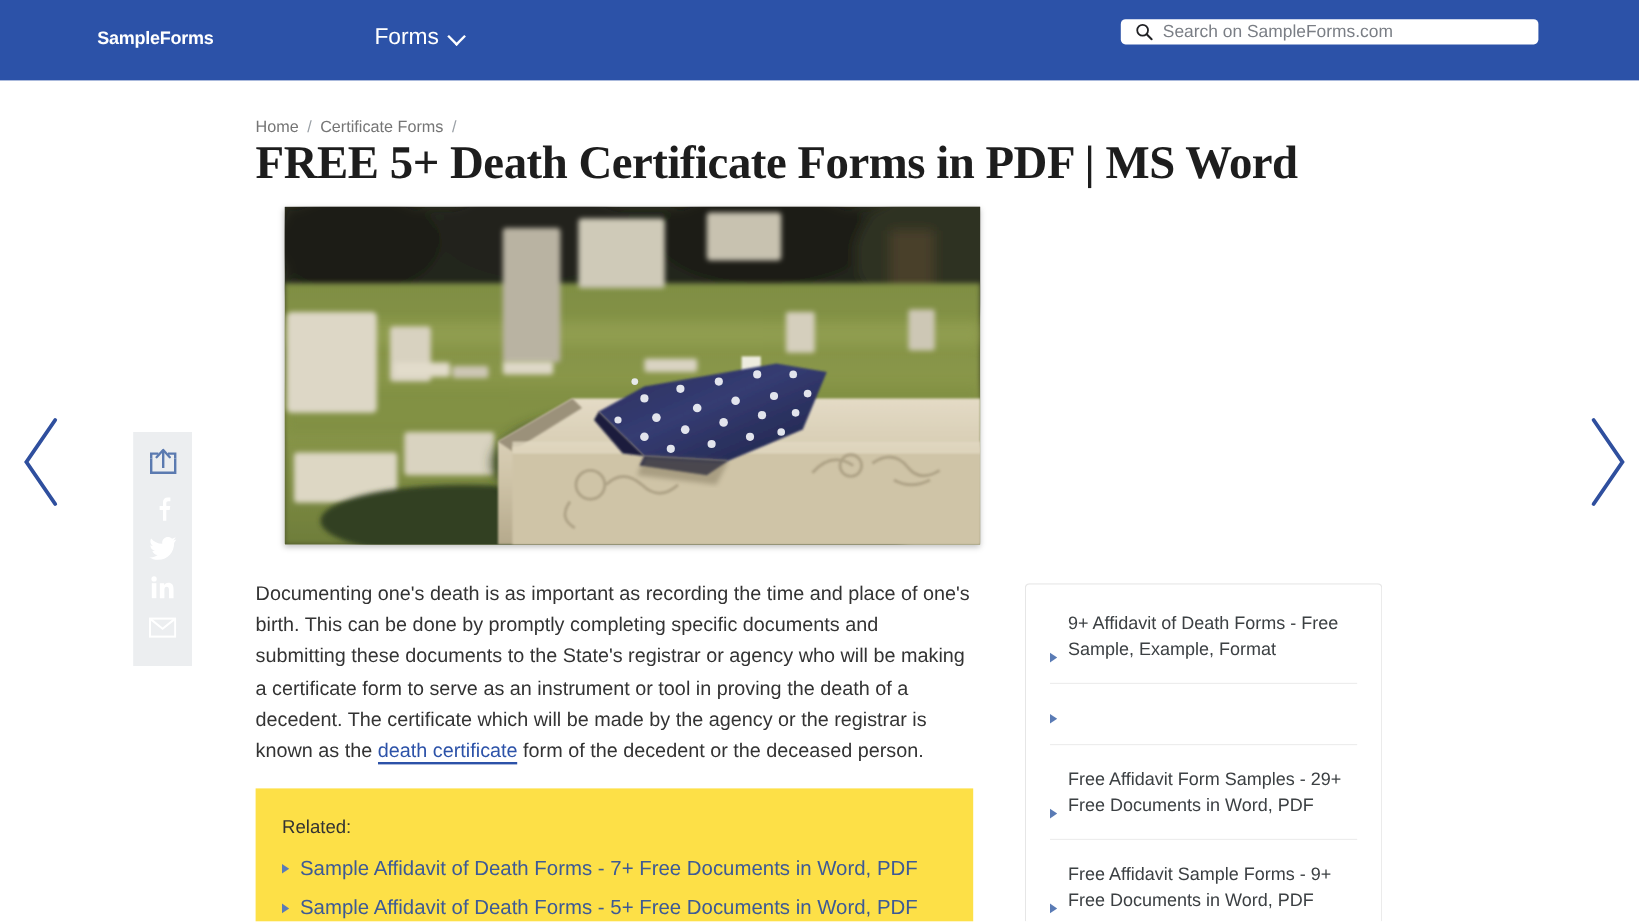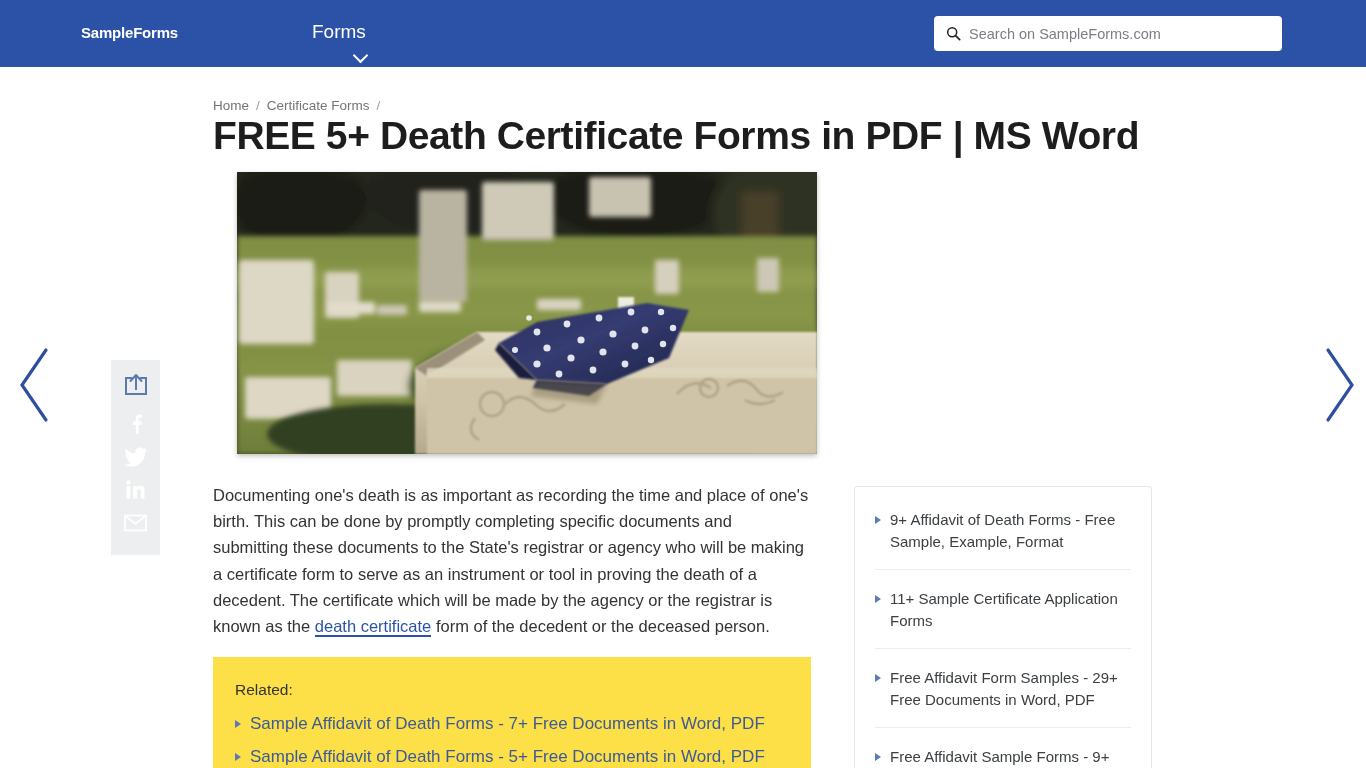"Forms" .nav-forms { align-items: flex-end -> center; flex-direction: column -> none }
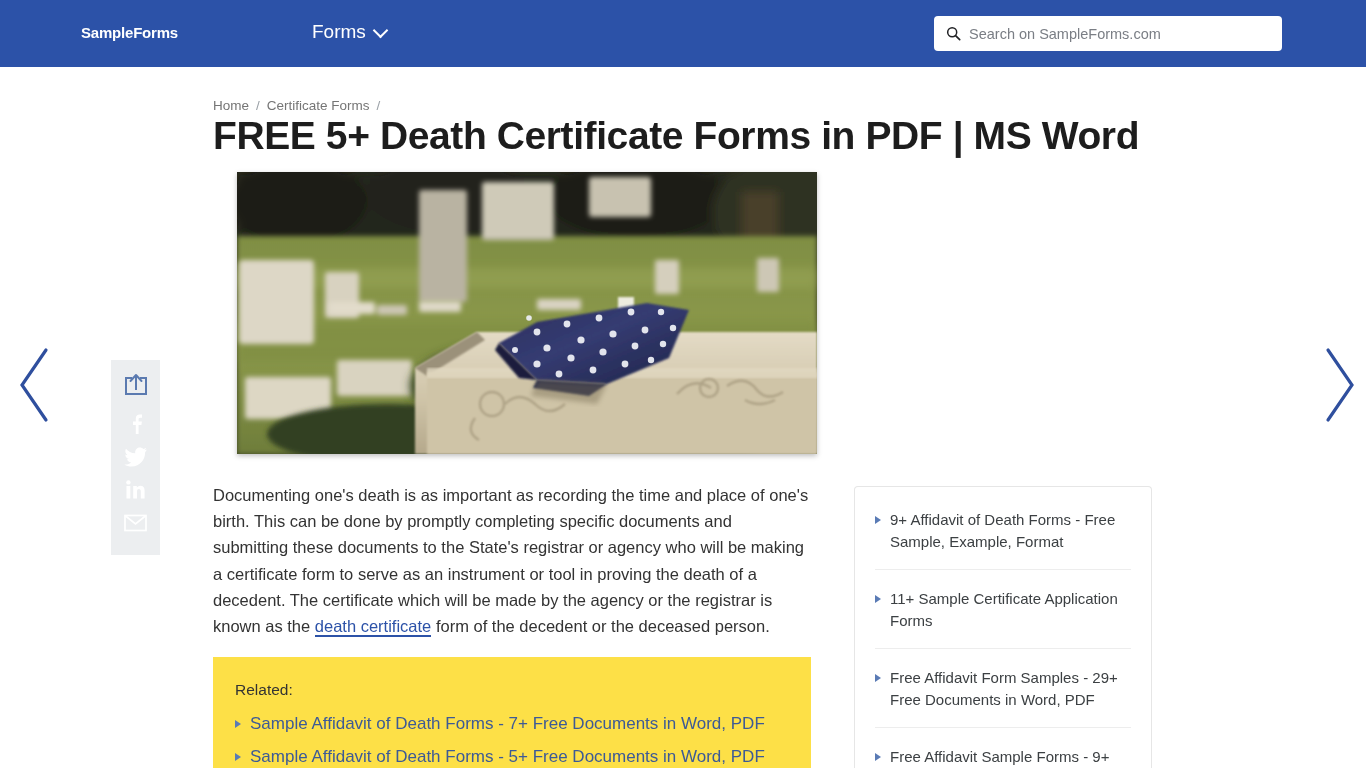"Search on SampleForms.com" .searchbox { height: 35px -> 21px }
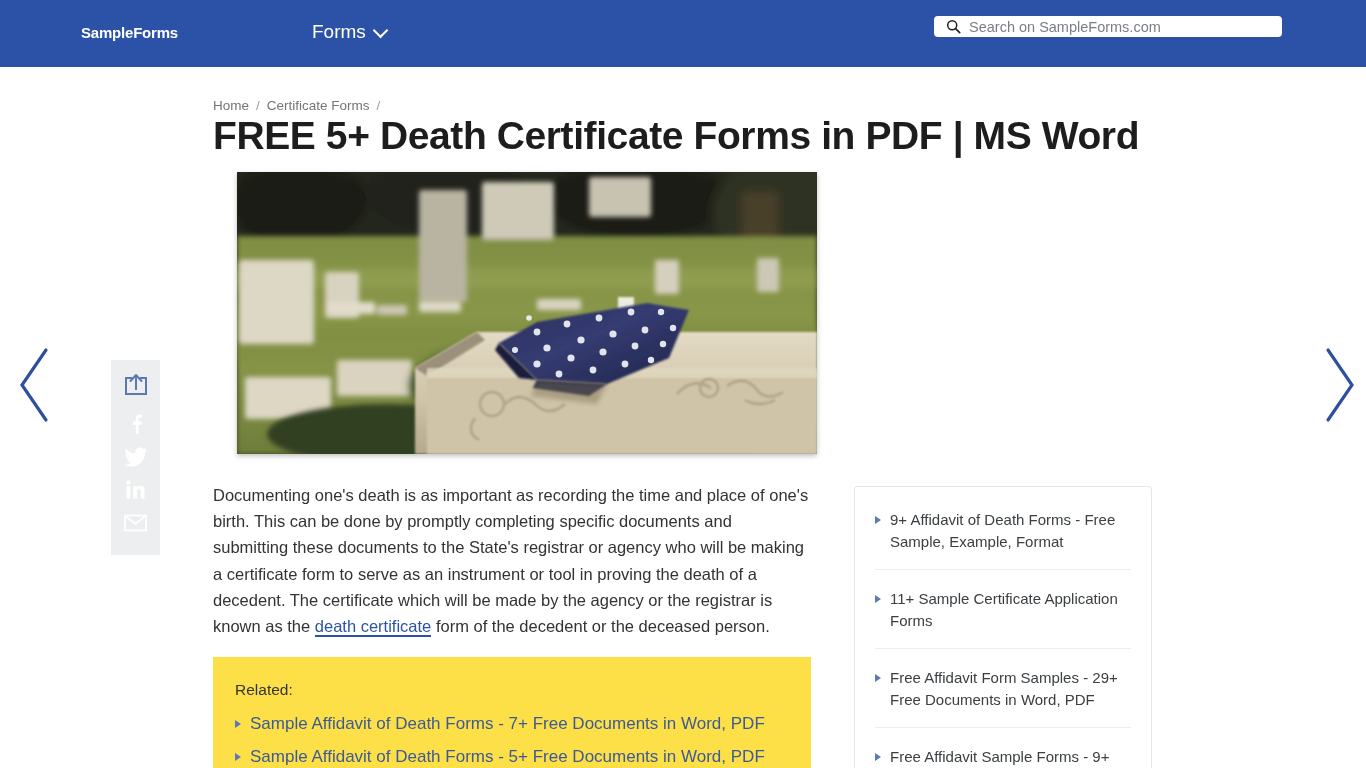"FREE 5+ Death Certificate Forms" .page-title { font-family: Liberation Sans, sans-serif -> Liberation Serif, serif }
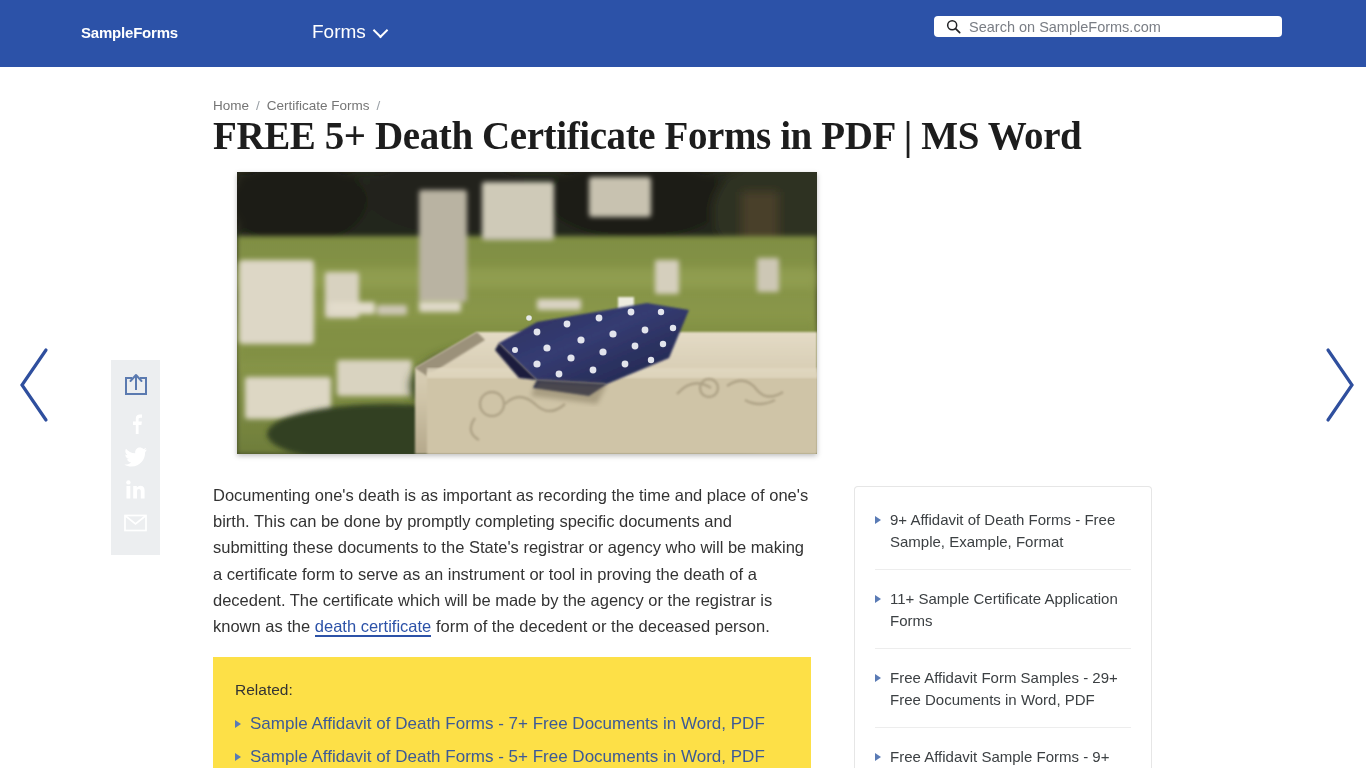"9+ Affidavit of Death Forms" .side-item { align-items: flex-start -> flex-end }
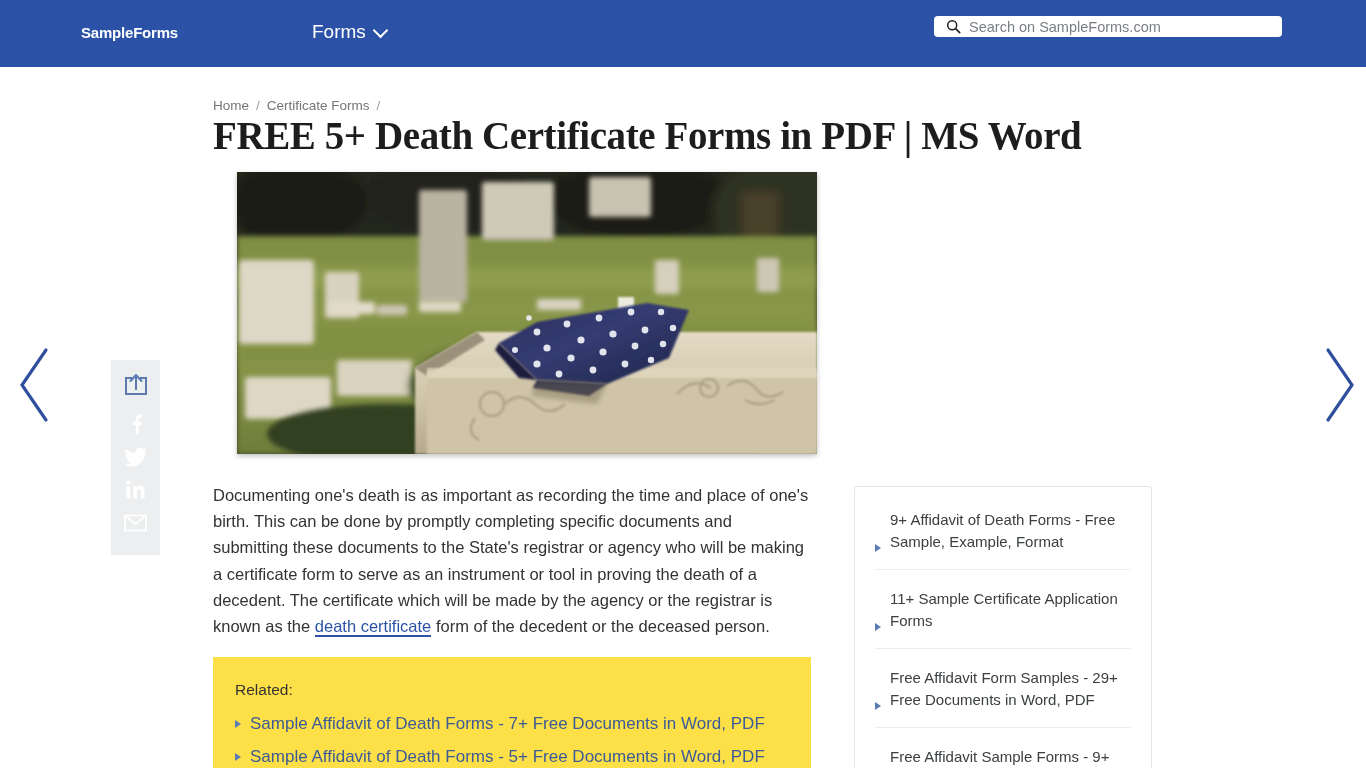"11+ Sample Certificate Application Forms" a { html: <a>11+ Sample Certificate Application Forms</a> -> none }
